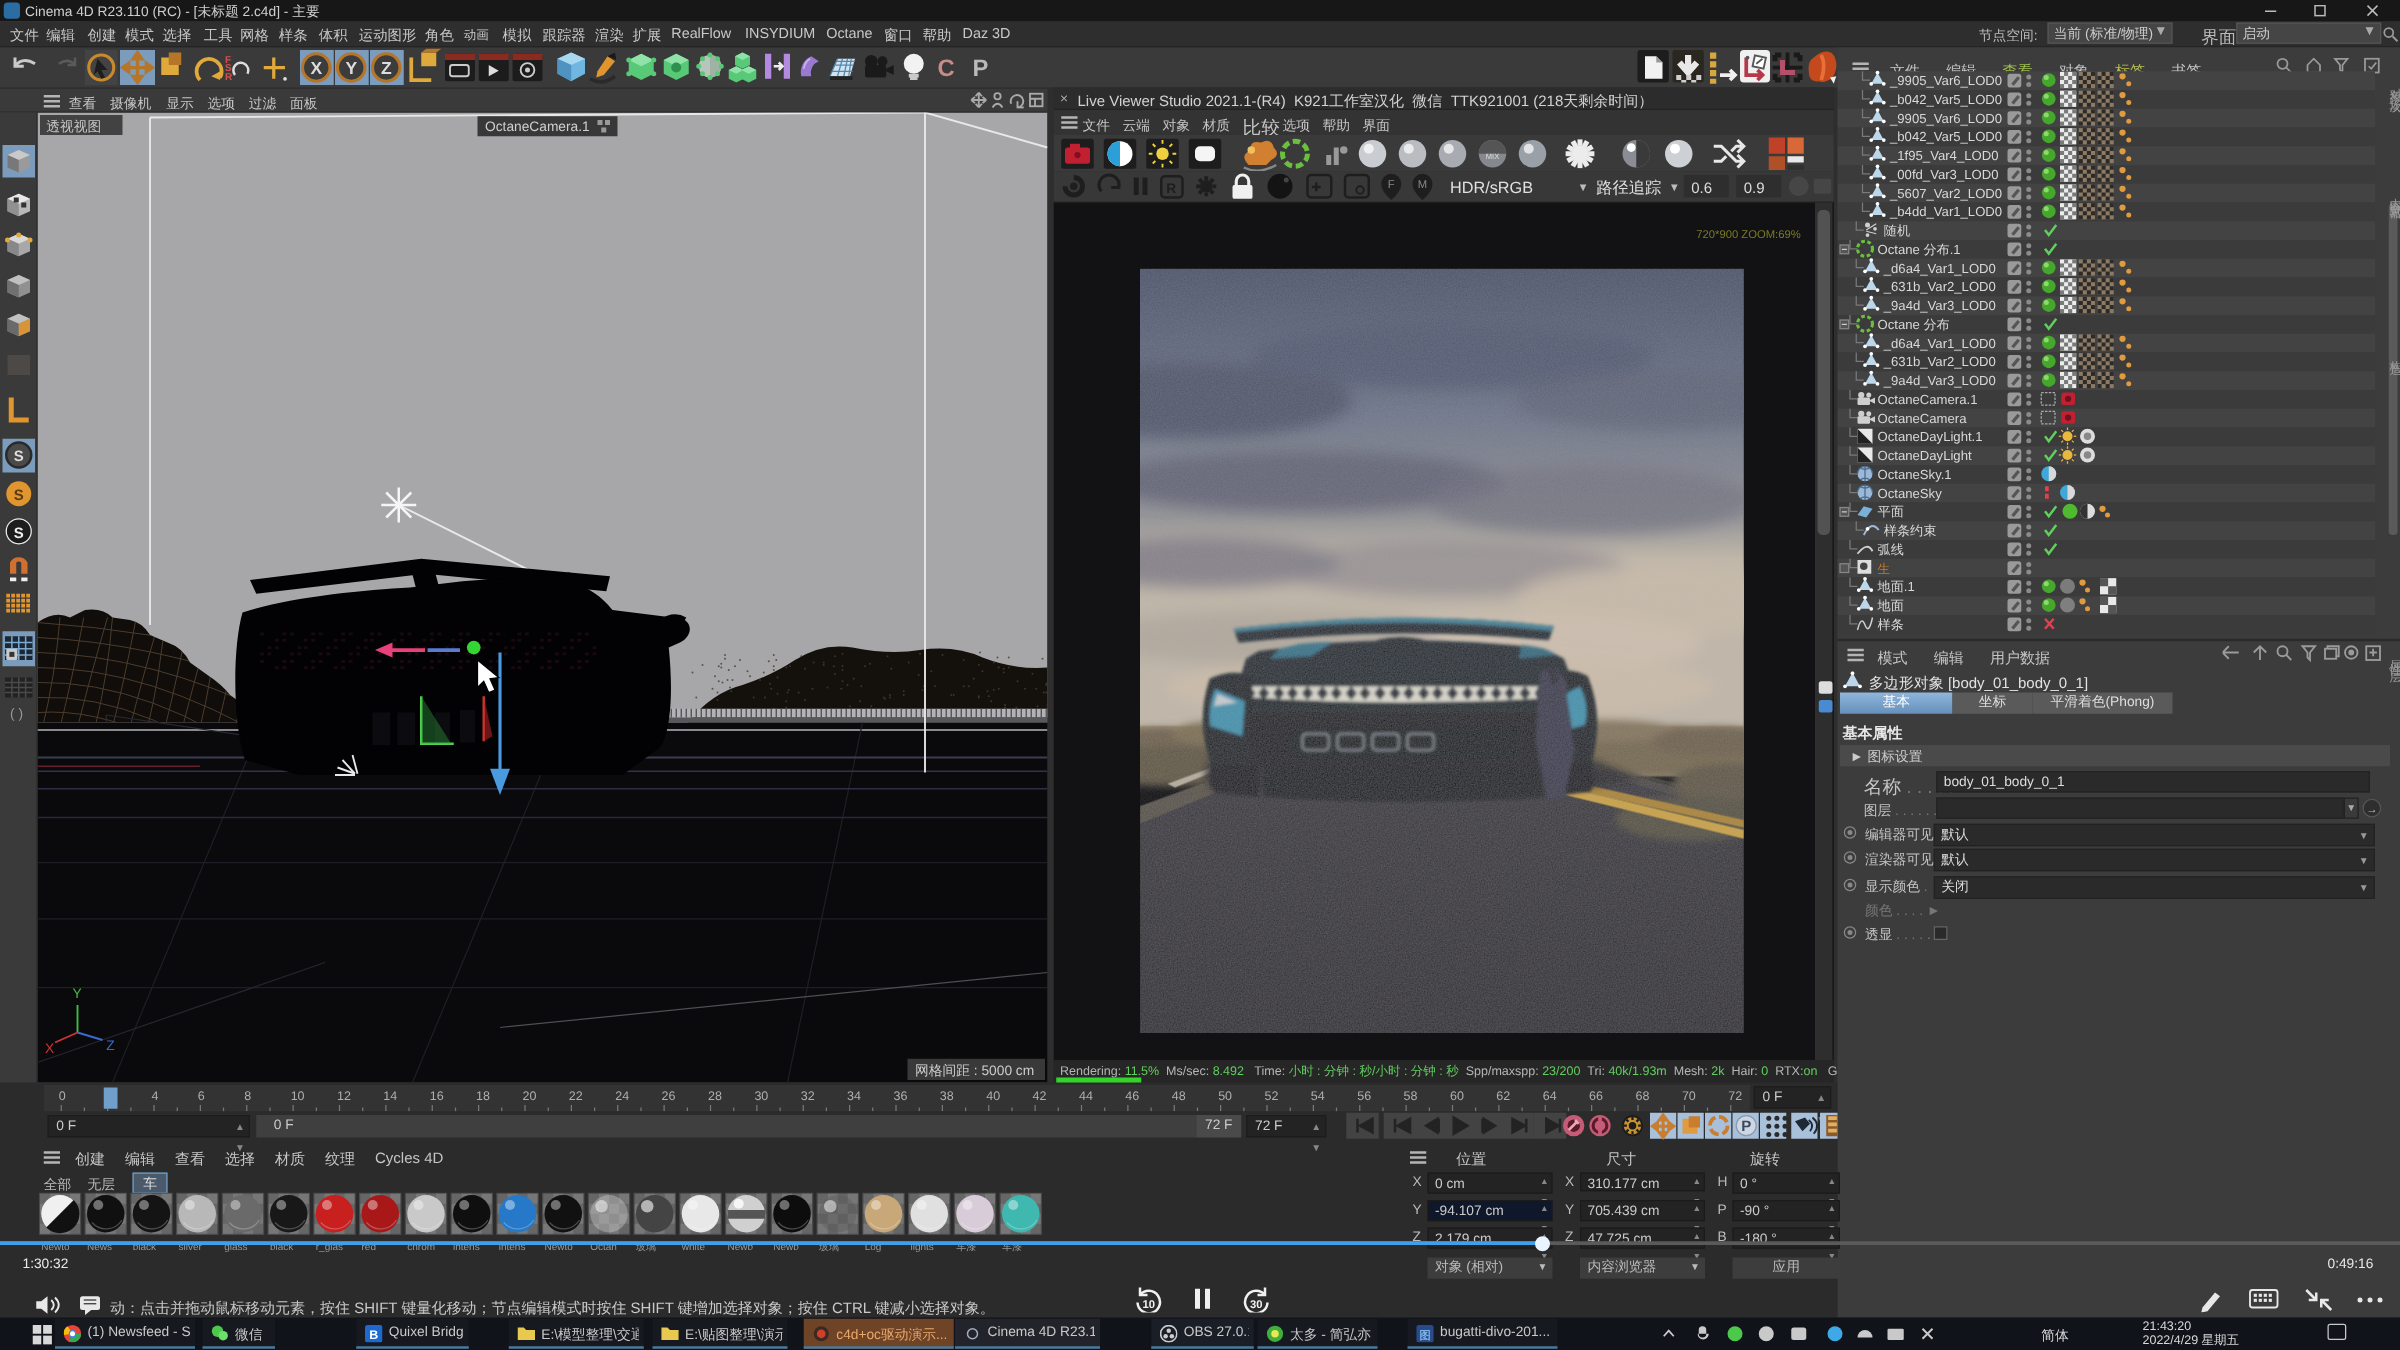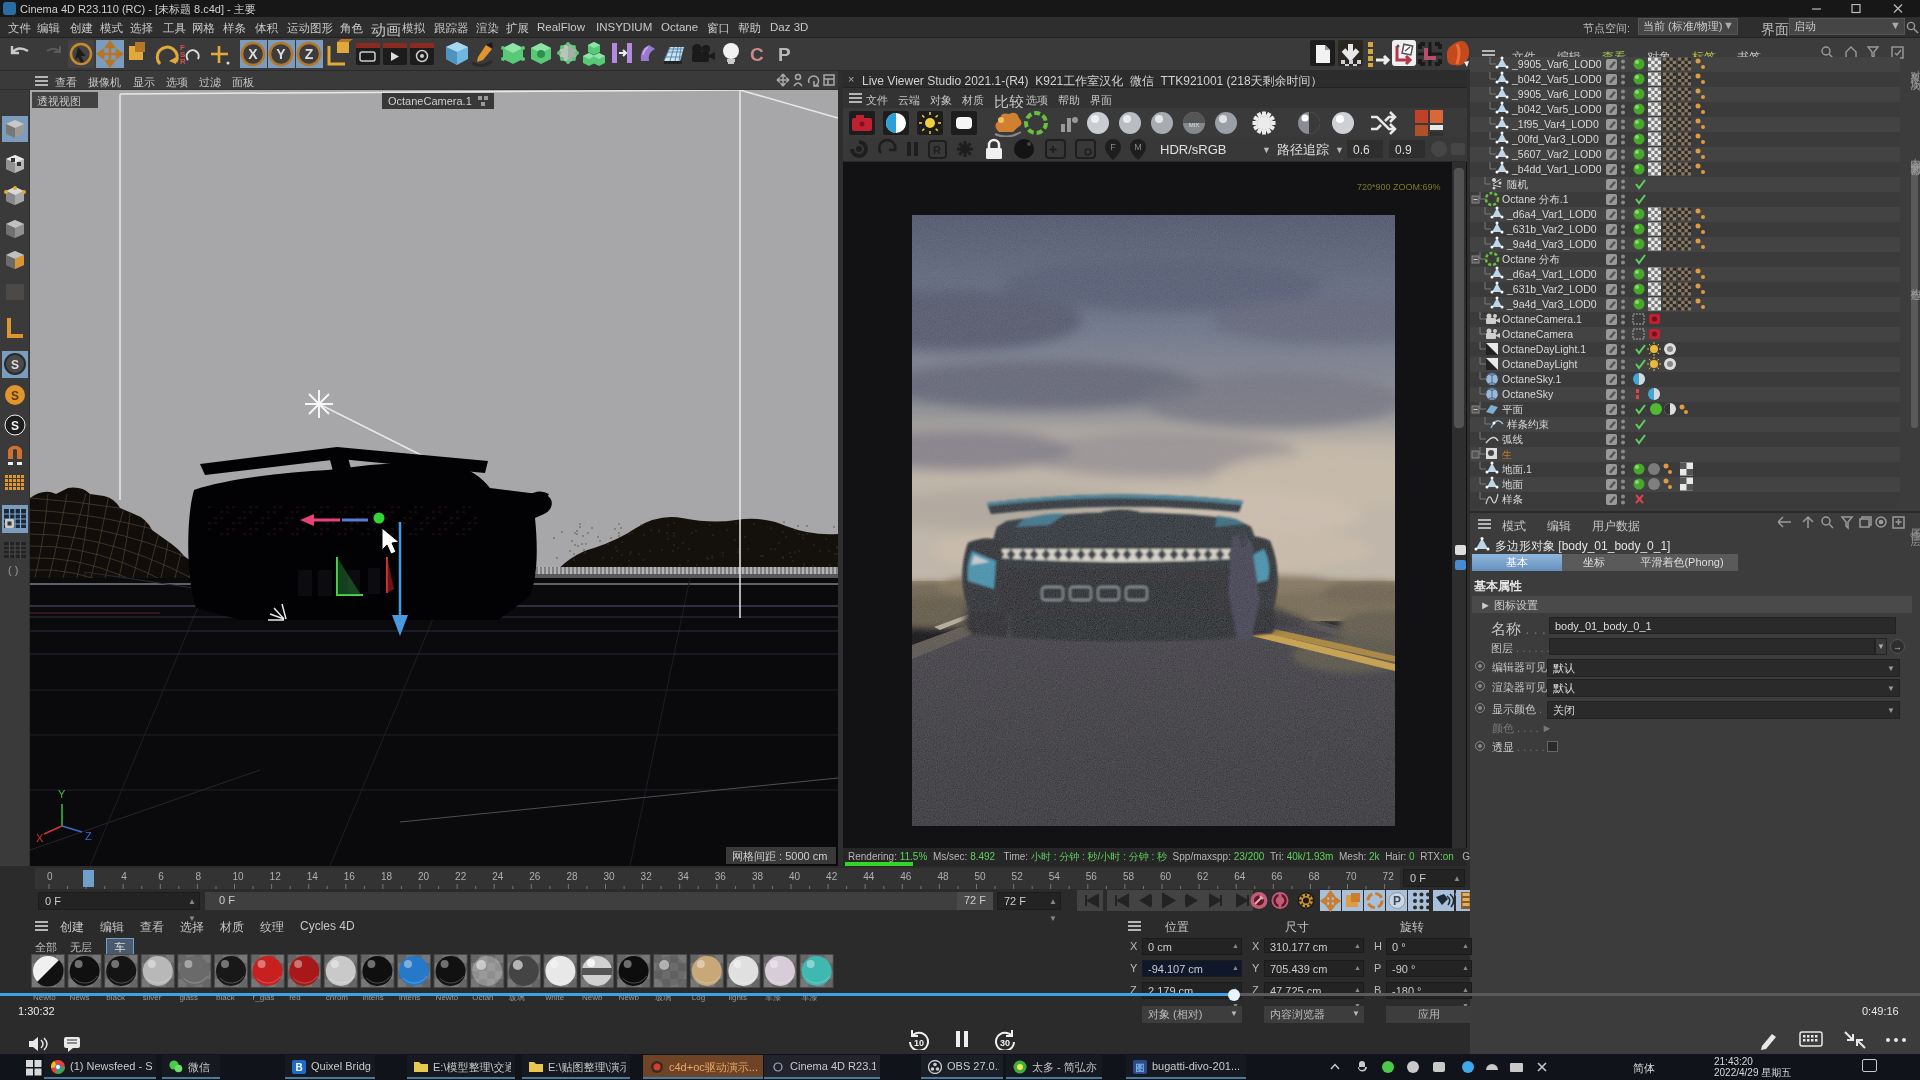"Cinema 4D R23.110 (RC) -" div.t { text: 8.c4d -> 2.c4d }
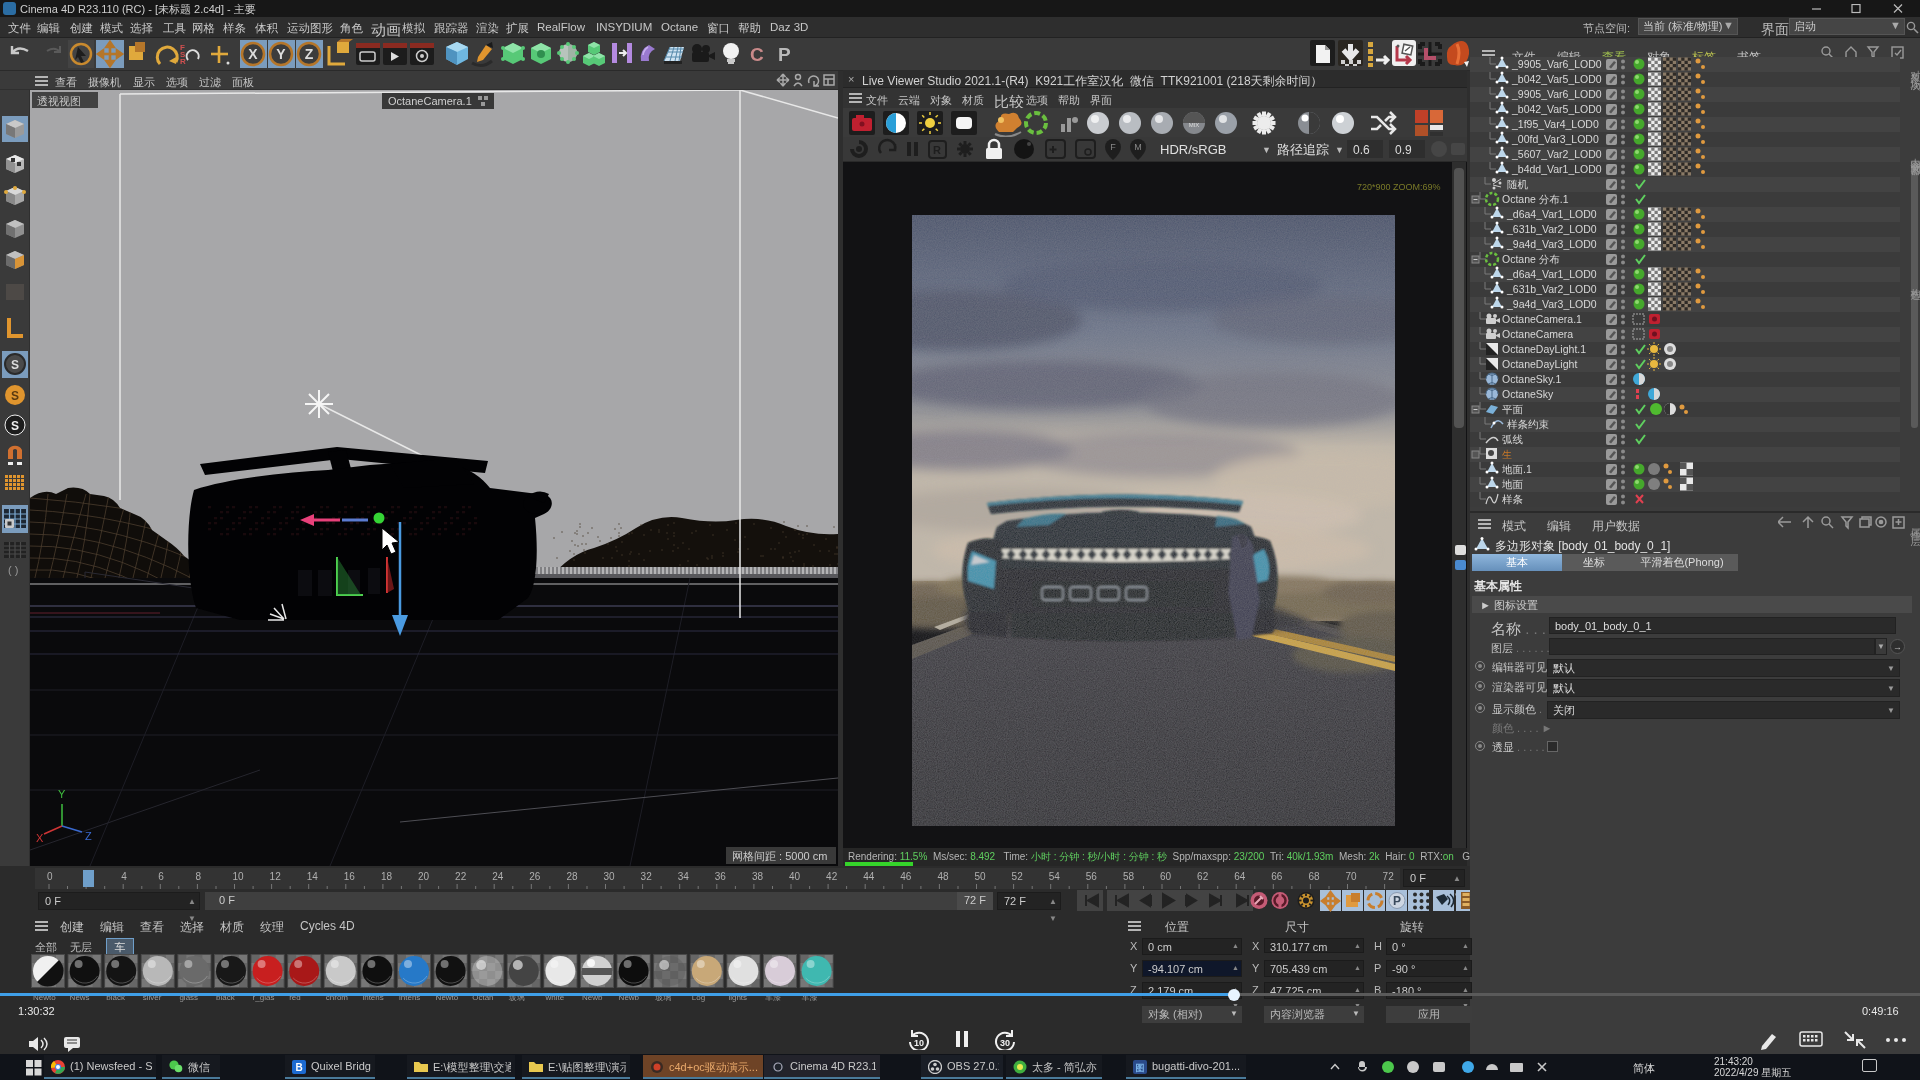"动画" div.t { font-size: 15px -> 10px }
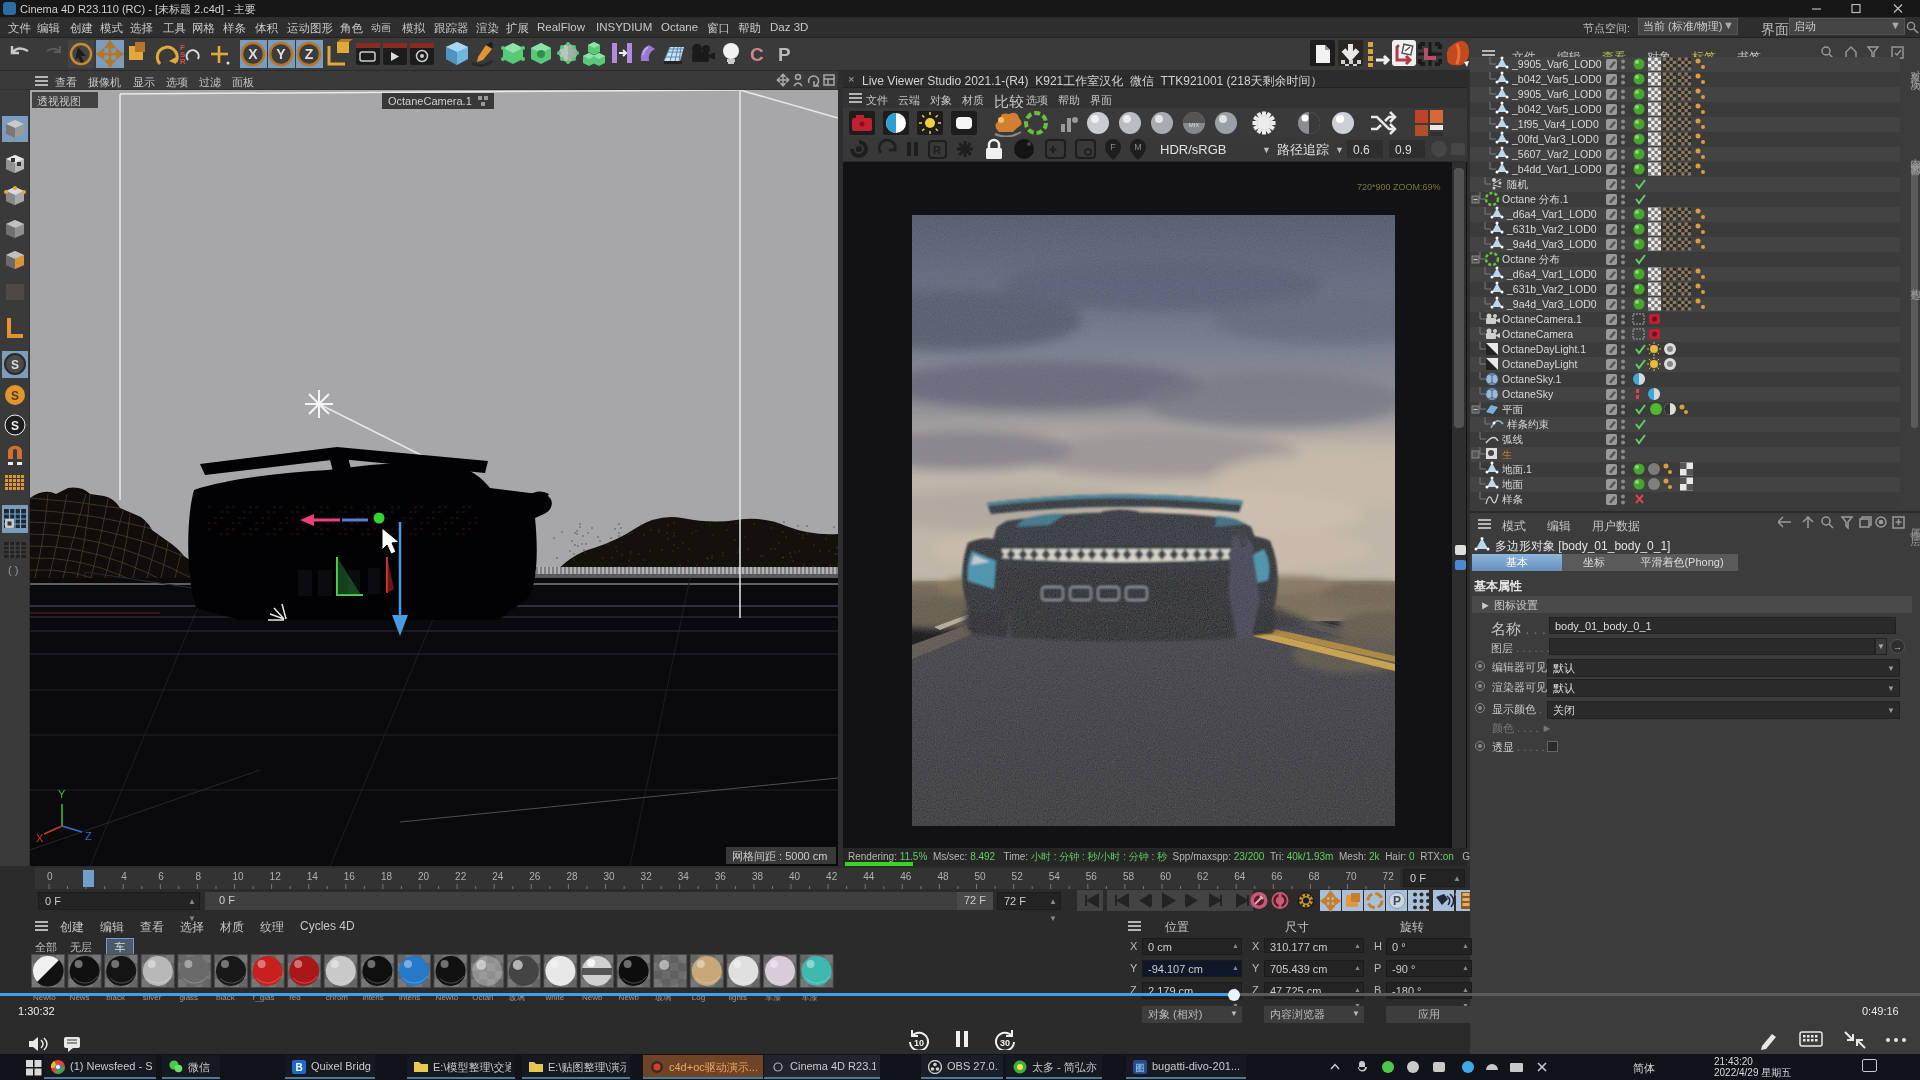"动：点击并拖动鼠标移动元素，按住 SHIFT 键量化移动；节点编辑模式时按住" div.t { html: none -> <div>动：点击并拖动鼠标移动元素，按住 SHIFT 键量化移动；节点编辑模式时按住 SHIFT 键增加选择对象；按住 CTRL 键减小选择对象。</div> }
